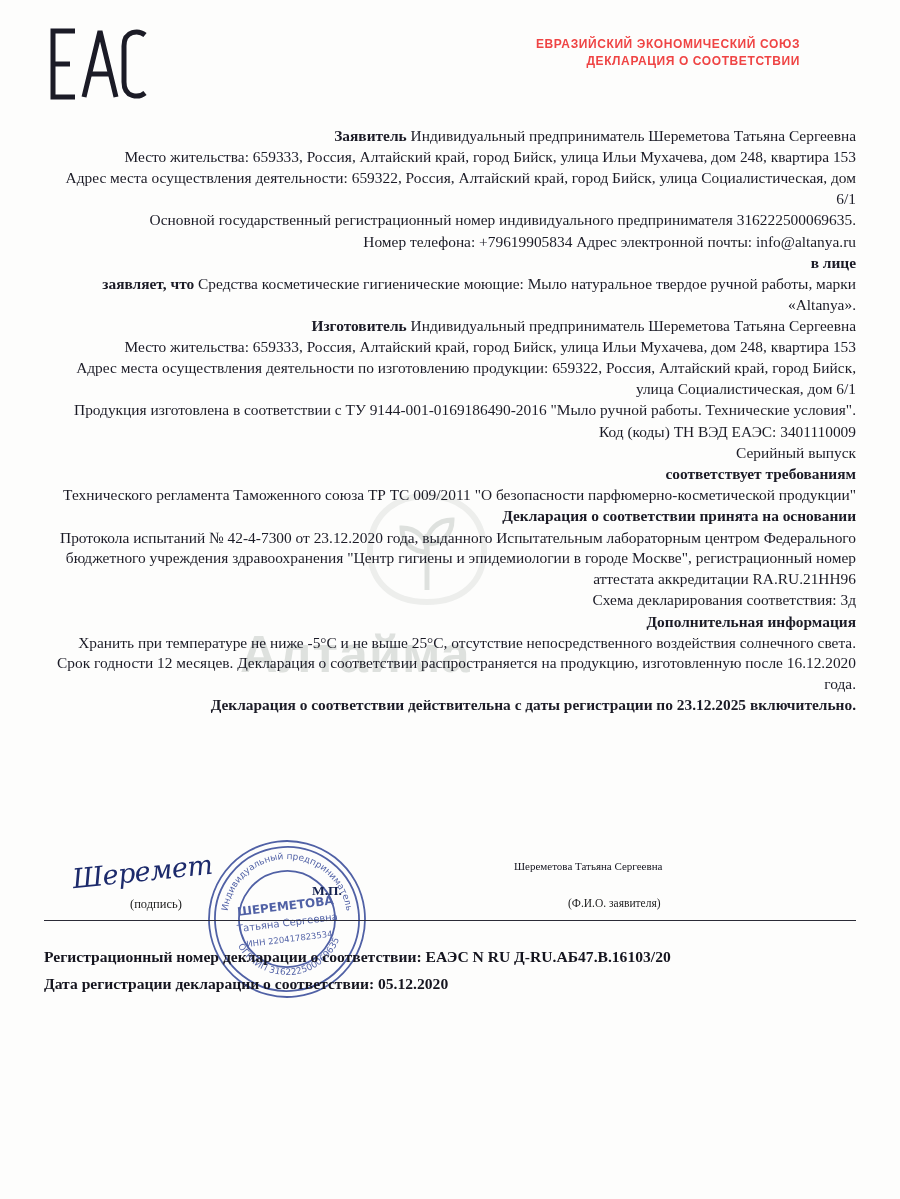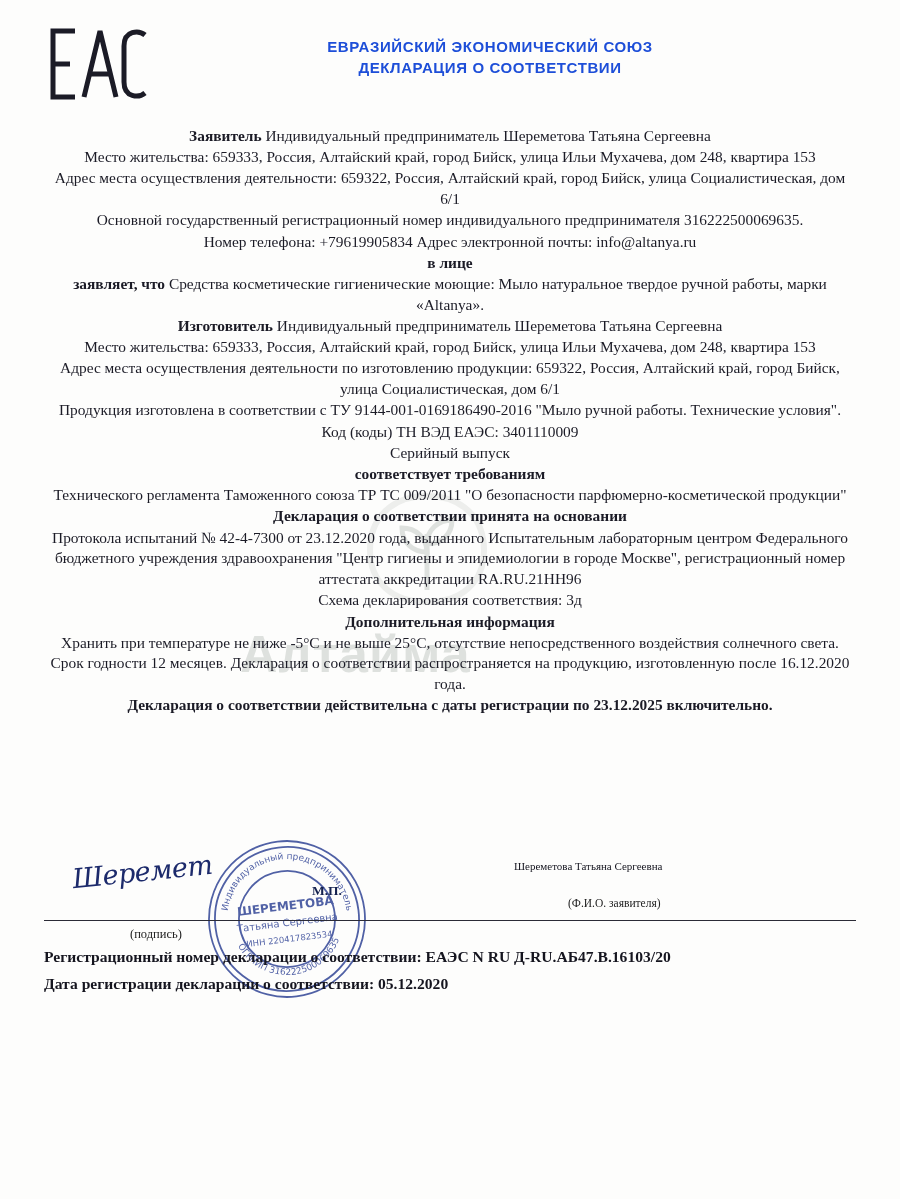"ЕВРАЗИЙСКИЙ ЭКОНОМИЧЕСКИЙ СОЮЗ" .doc-header { color: #1d4ed8 -> #ef4444; font-size: 15px -> 12px; text-align: center -> right }
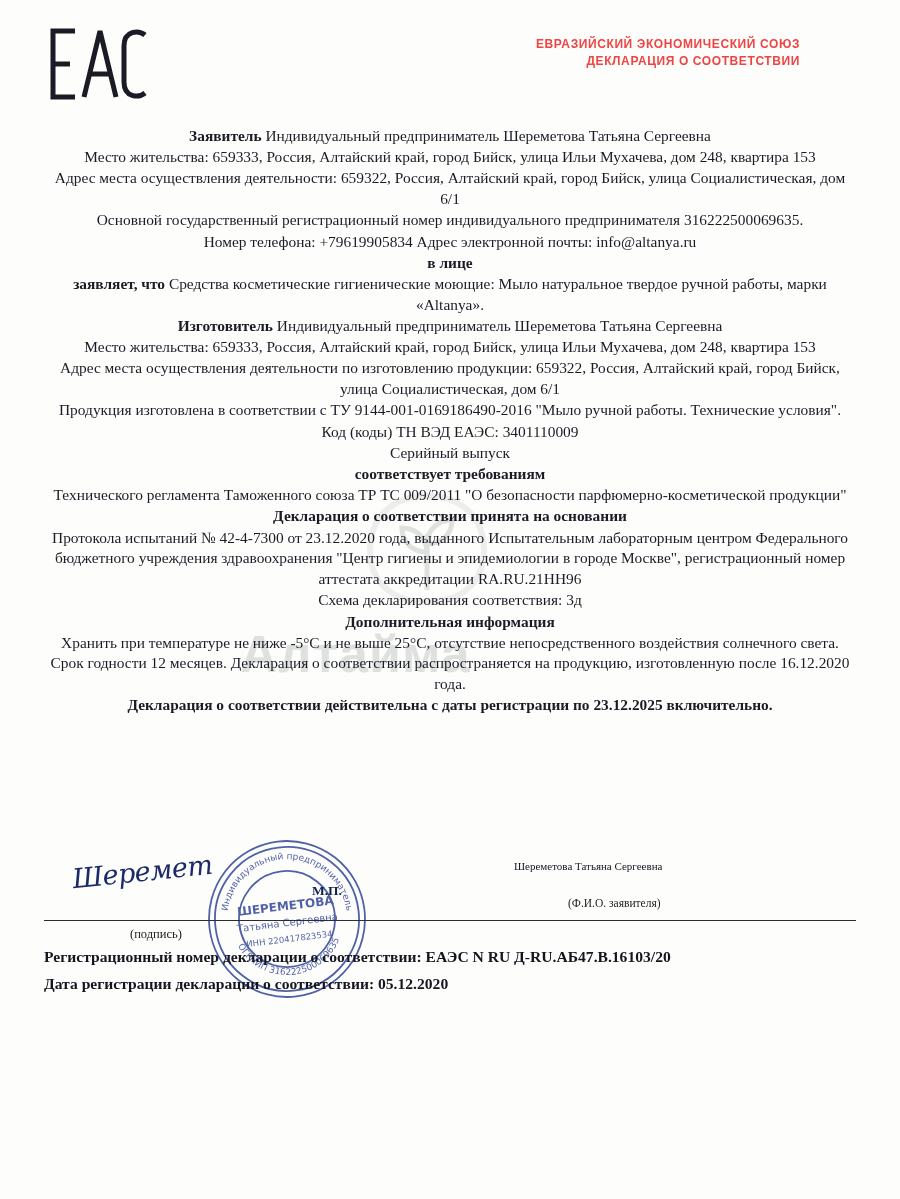"Заявитель Индивидуальный предприниматель" .para { text-align: center -> right }
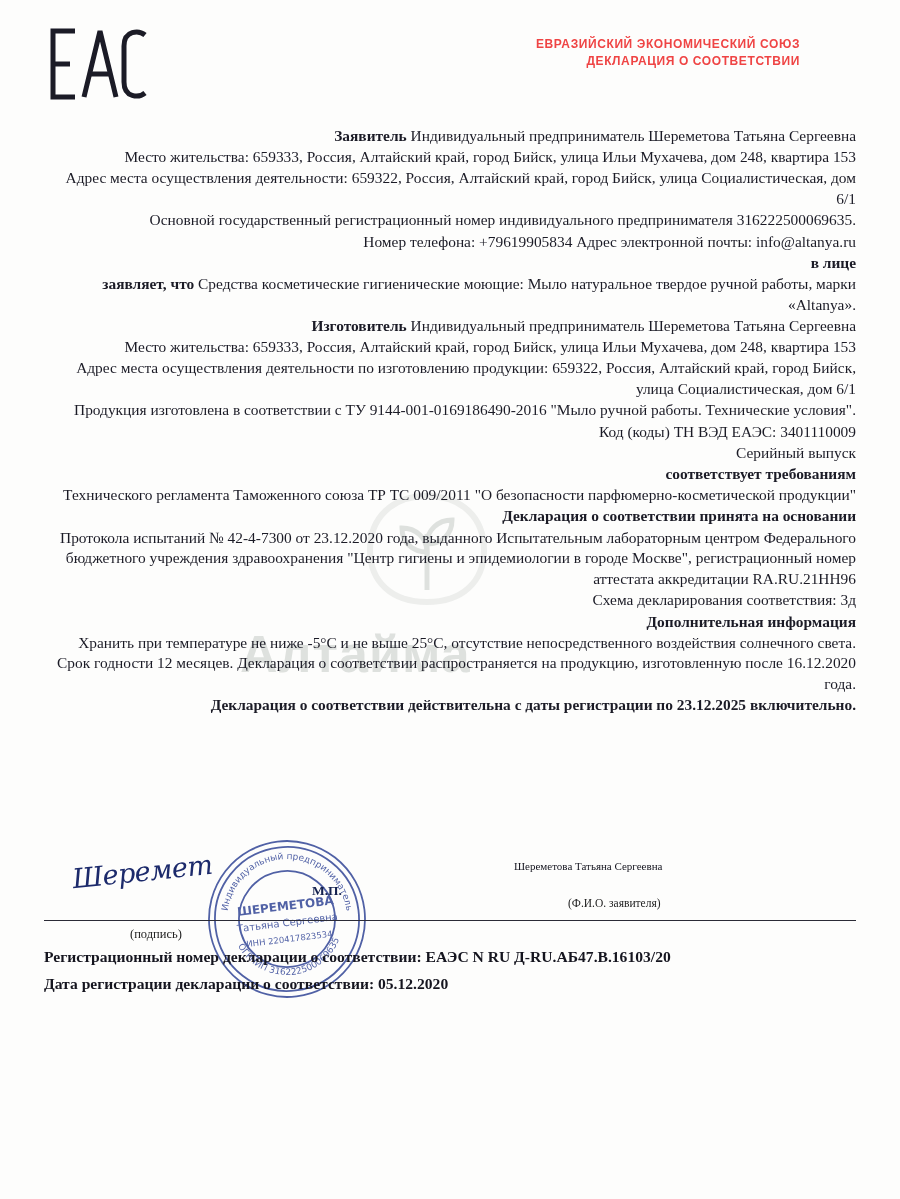"(подпись)" .sig-label { margin-top: 30px -> none }
